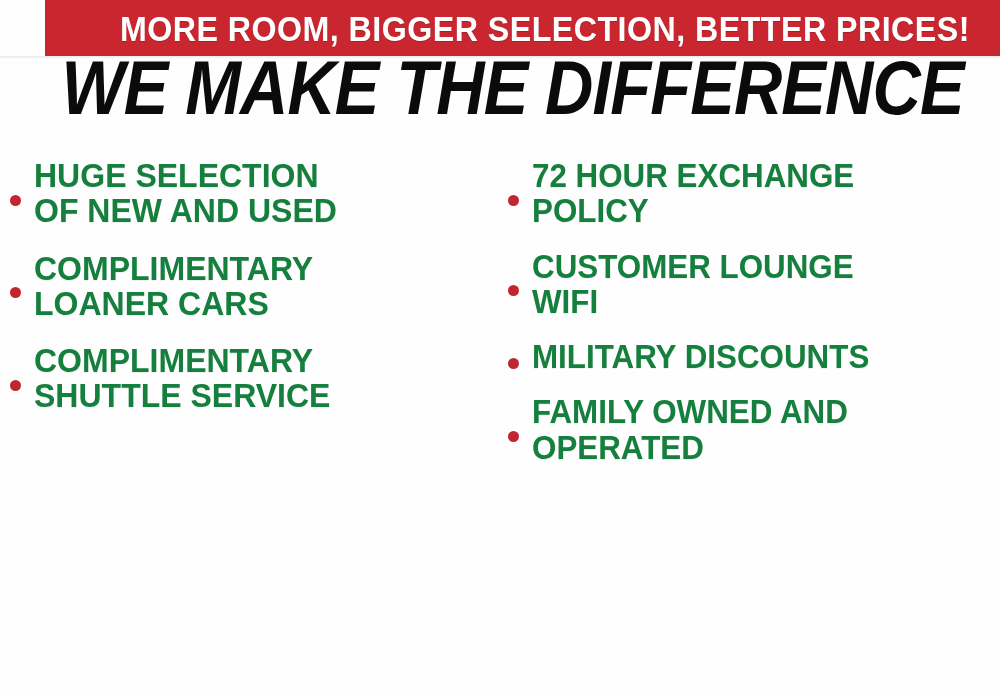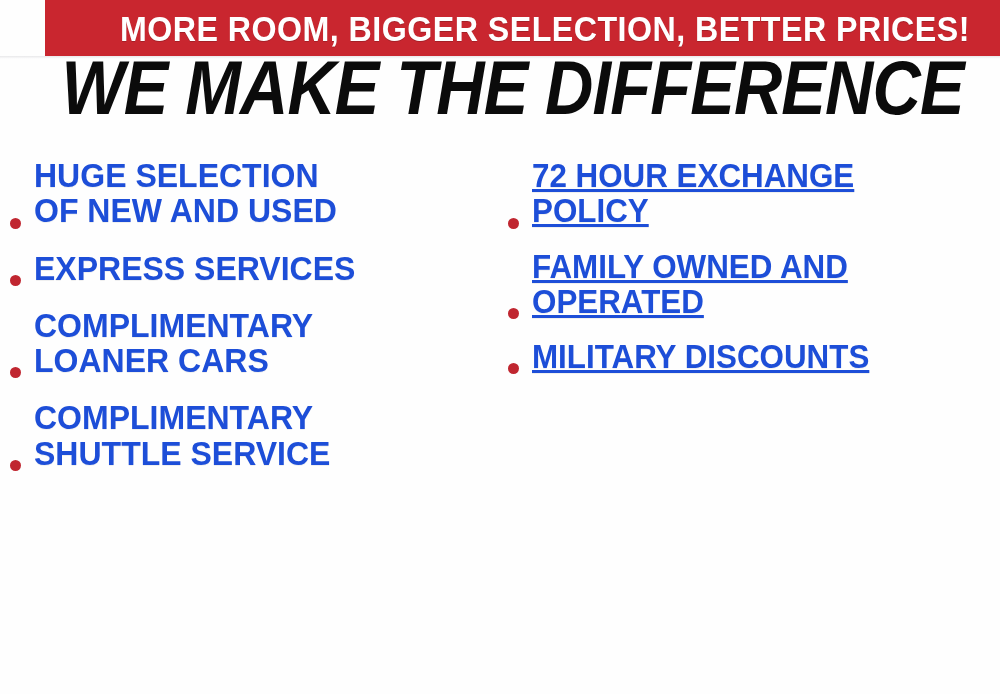"HUGE SELECTION" .bullet-item { align-items: flex-end -> center; color: #1d4ed8 -> #15803d }
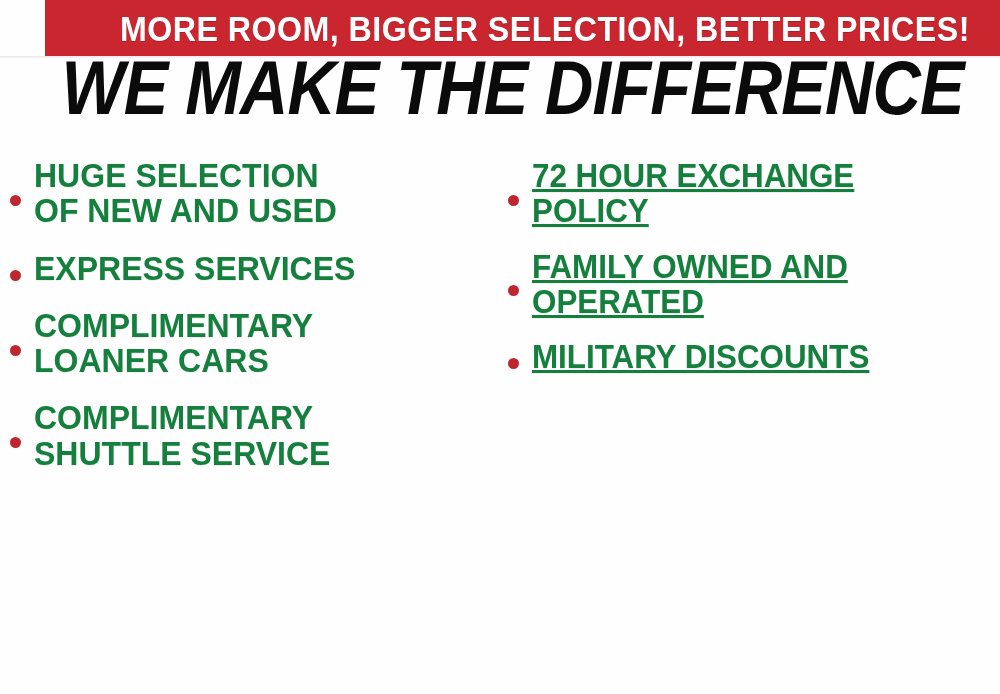"72 HOUR EXCHANGE" .col-right .bullet-item { text-decoration: underline -> none }
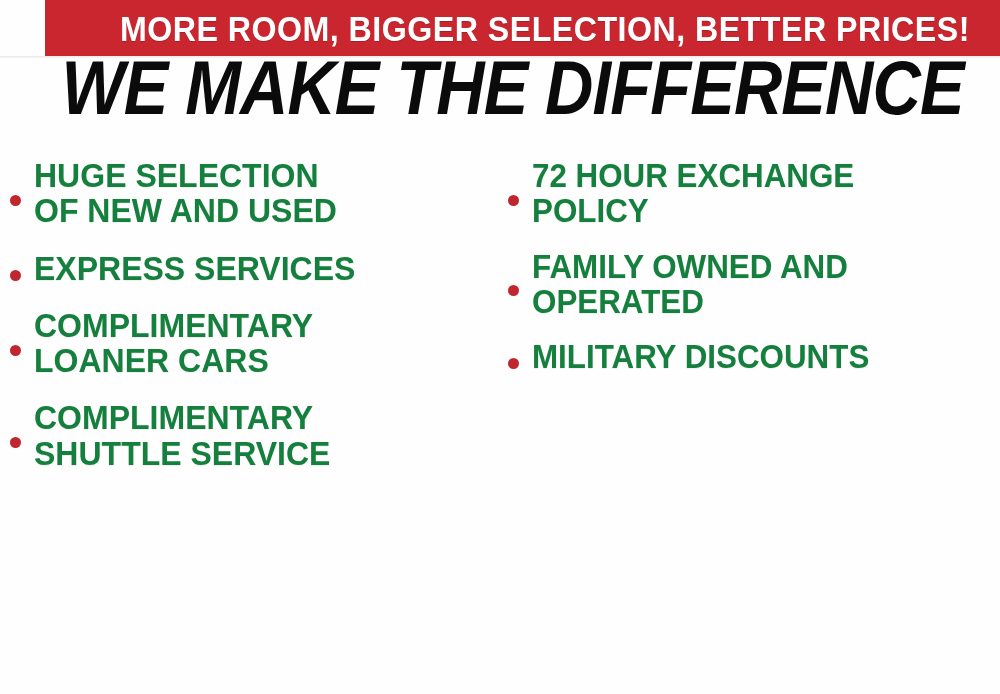"EXPRESS SERVICES" div.bullet-item { html: <div> <span></span> <span>EXPRESS SERVICES</span> </div> -> none }
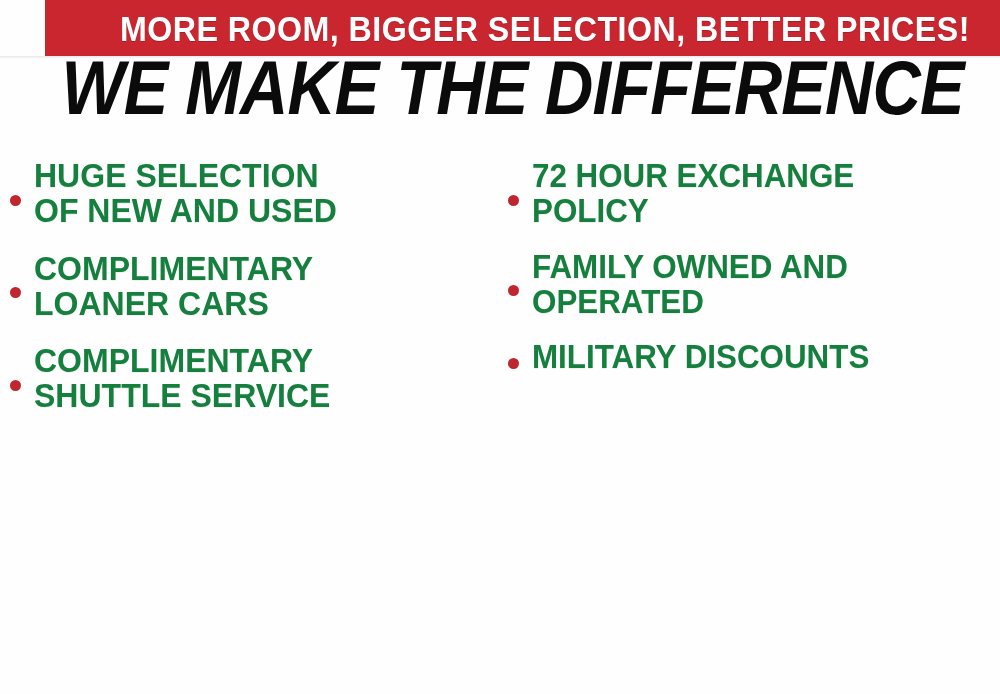"CUSTOMER LOUNGE" div.bullet-item { html: none -> <div> <span></span> <span>CUSTOMER LOUNGE WIFI</span> </div> }
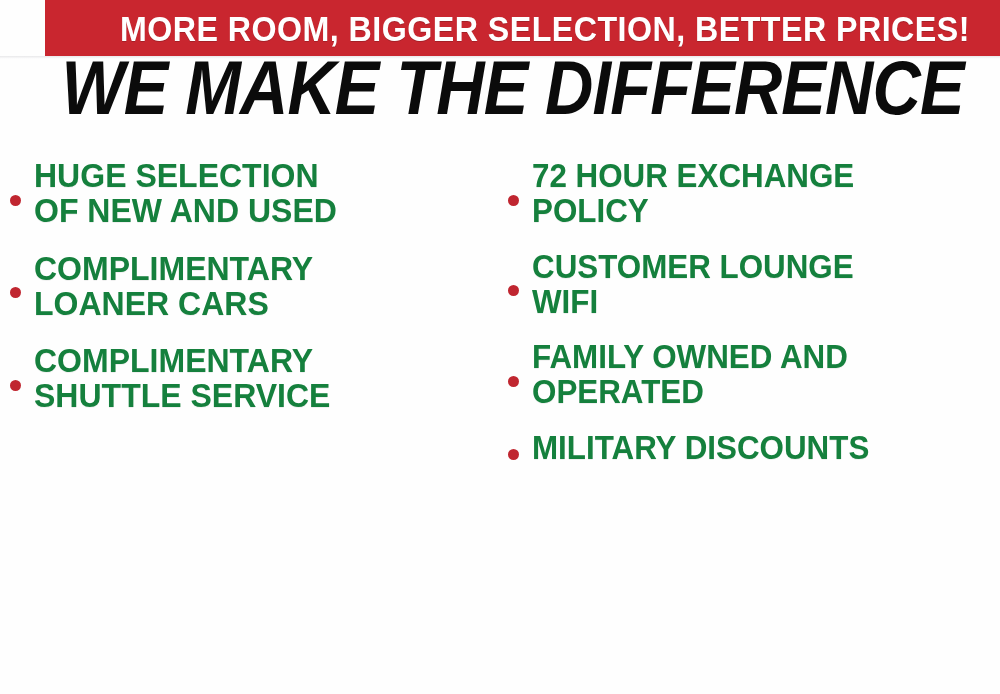"FAMILY OWNED AND" div.bullet-item { order: before "MILITARY DISCOUNTS" -> after "MILITARY DISCOUNTS" }
